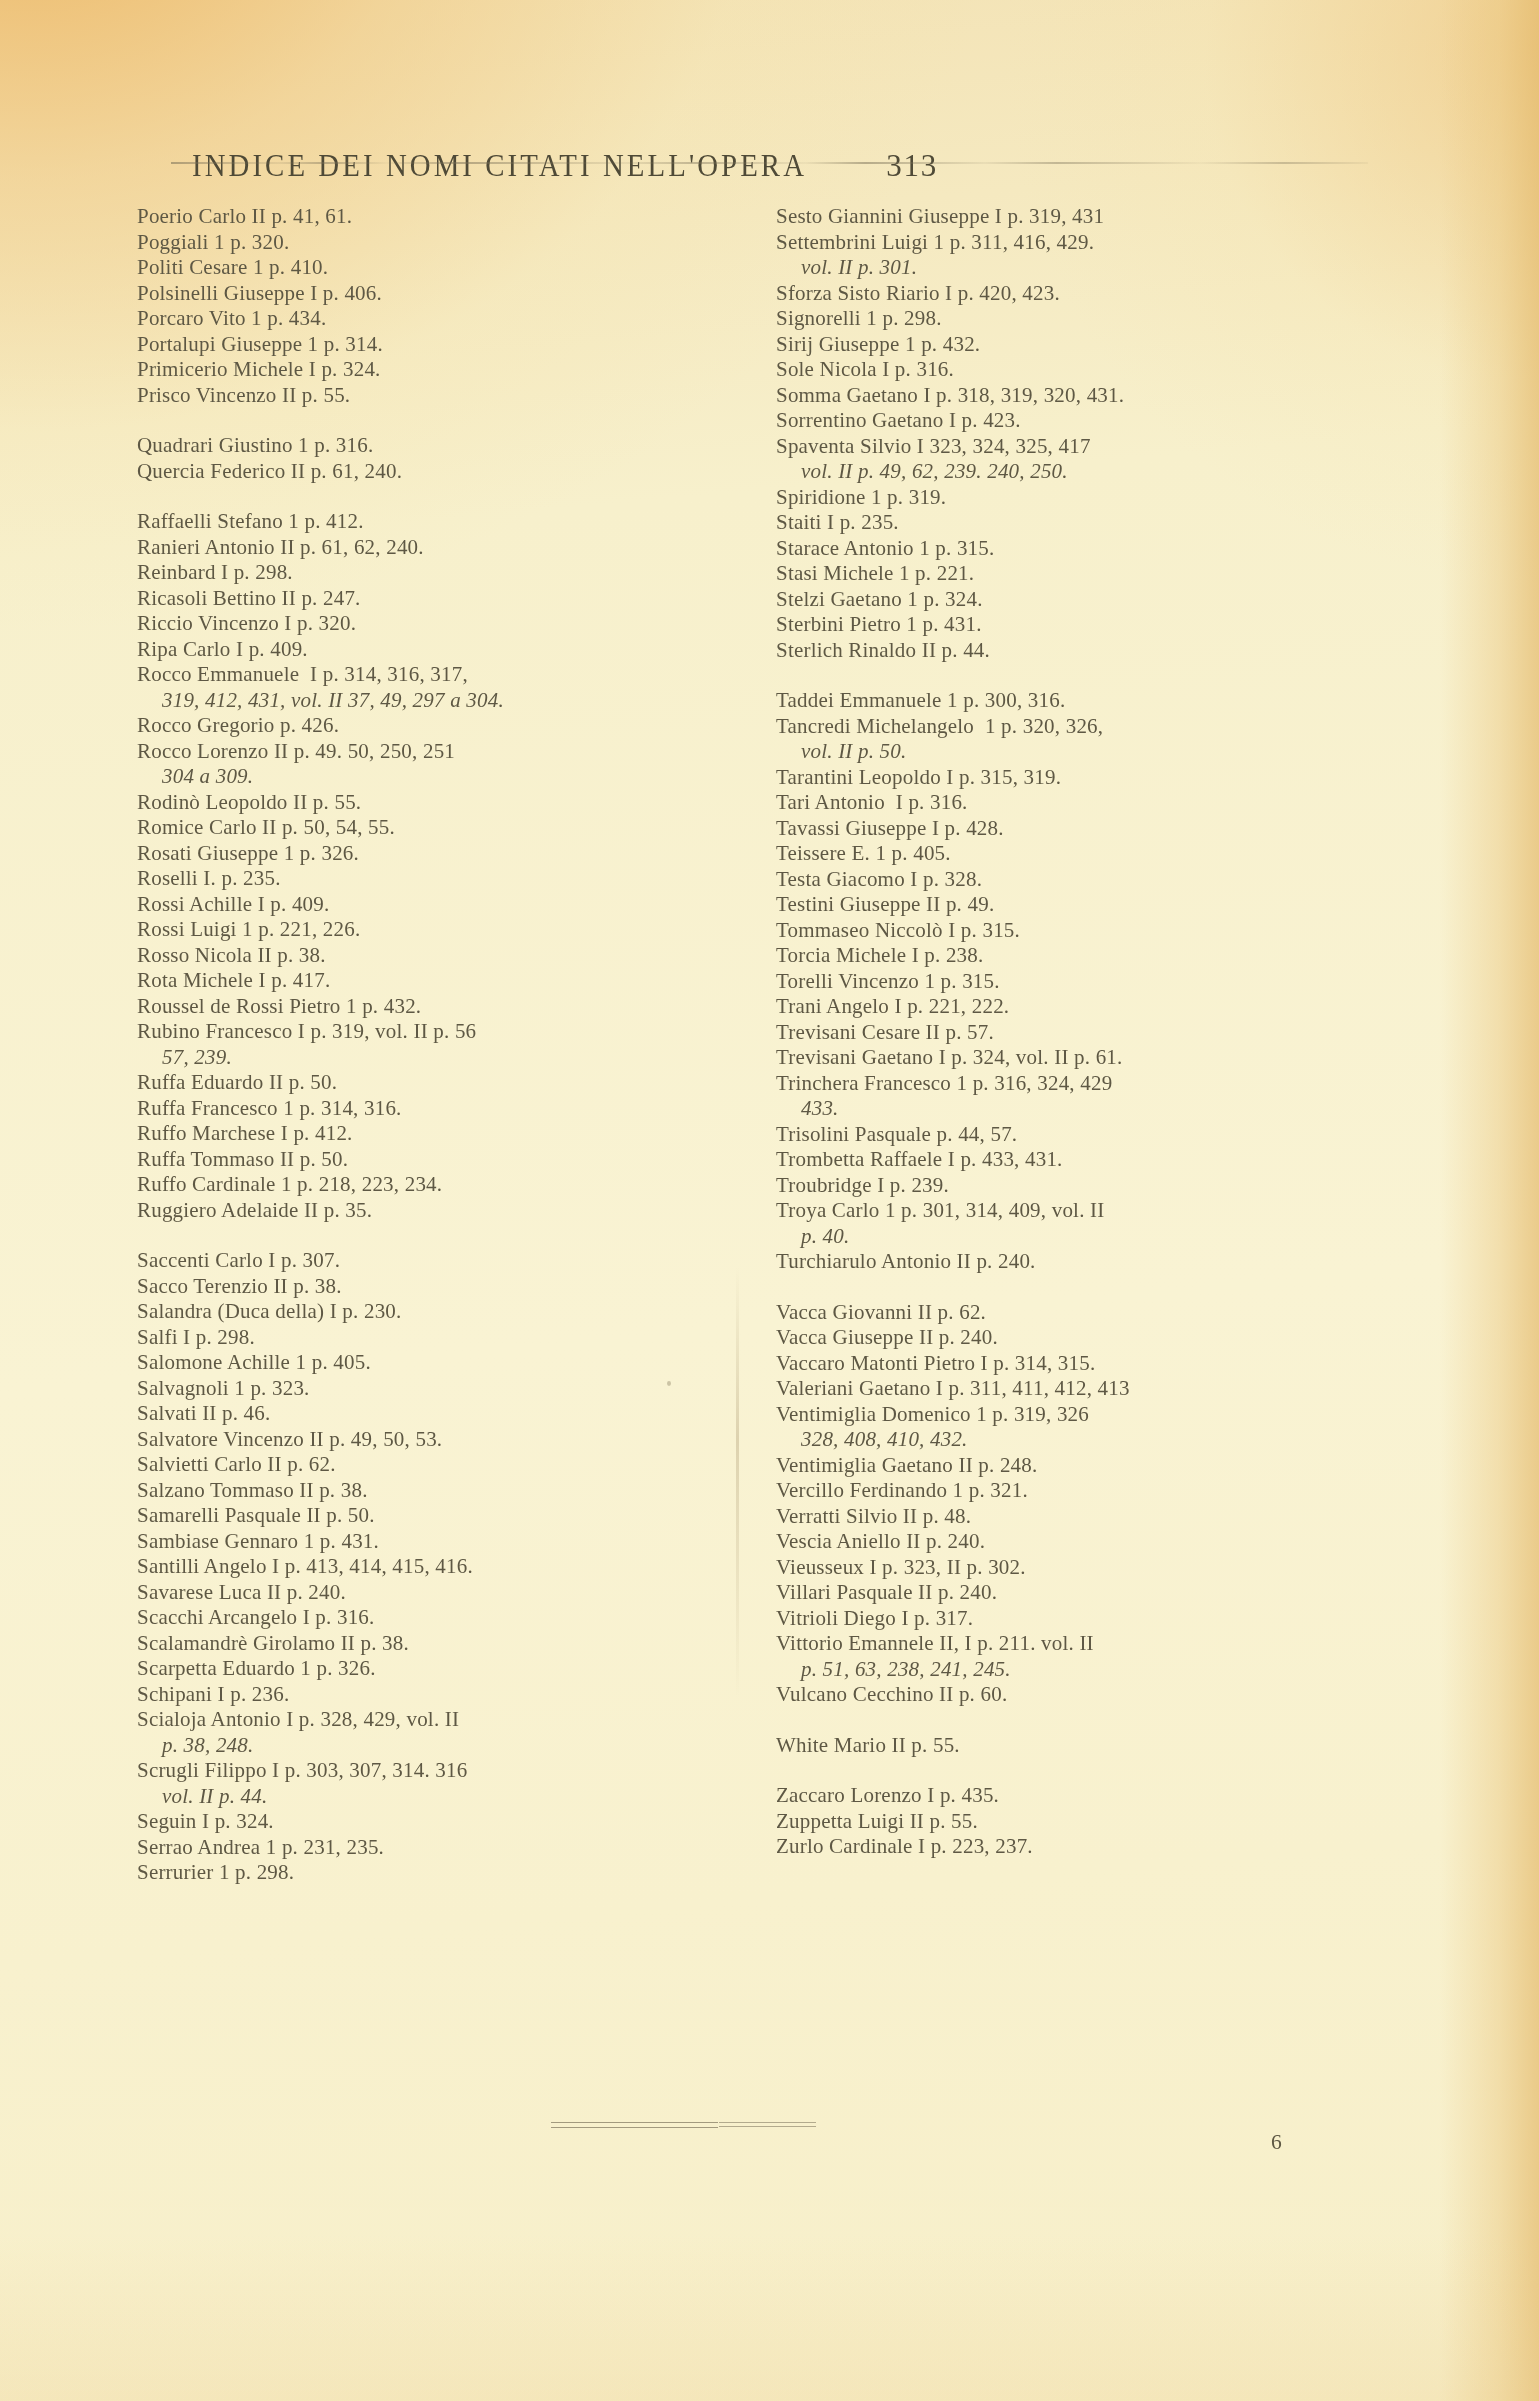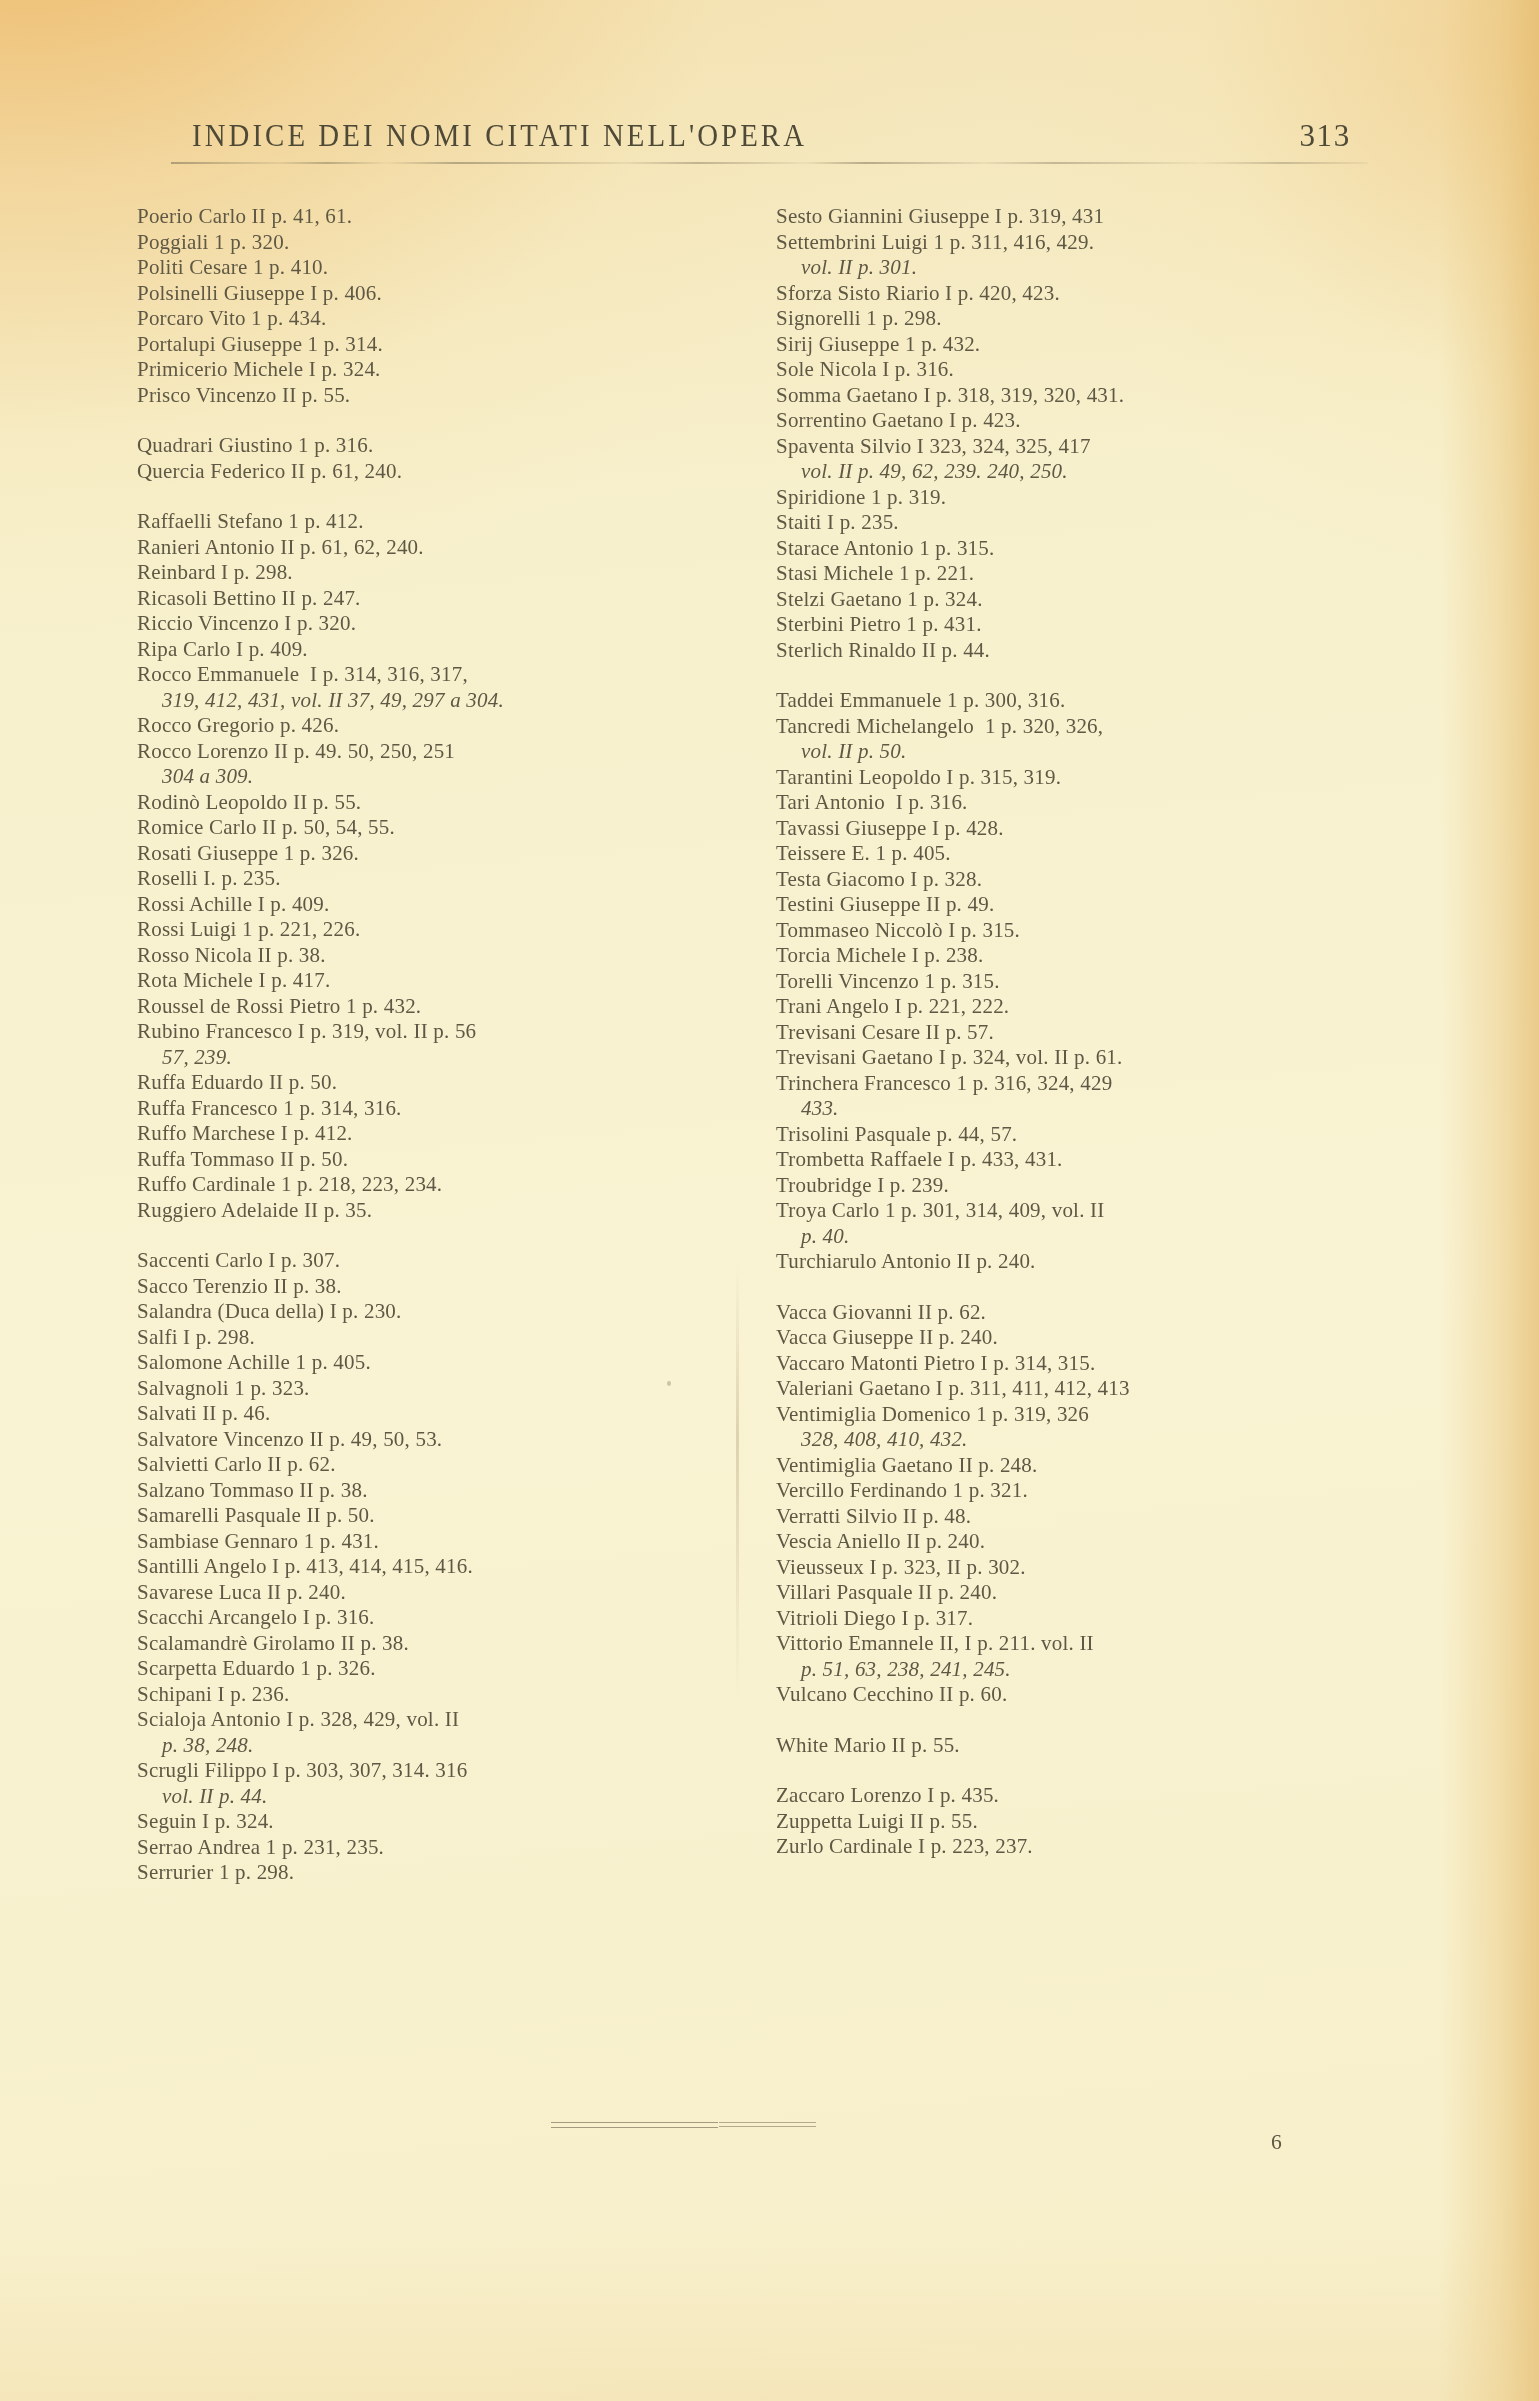"INDICE DEI NOMI CITATI NELL'OPERA" .runhead { justify-content: space-between -> none }
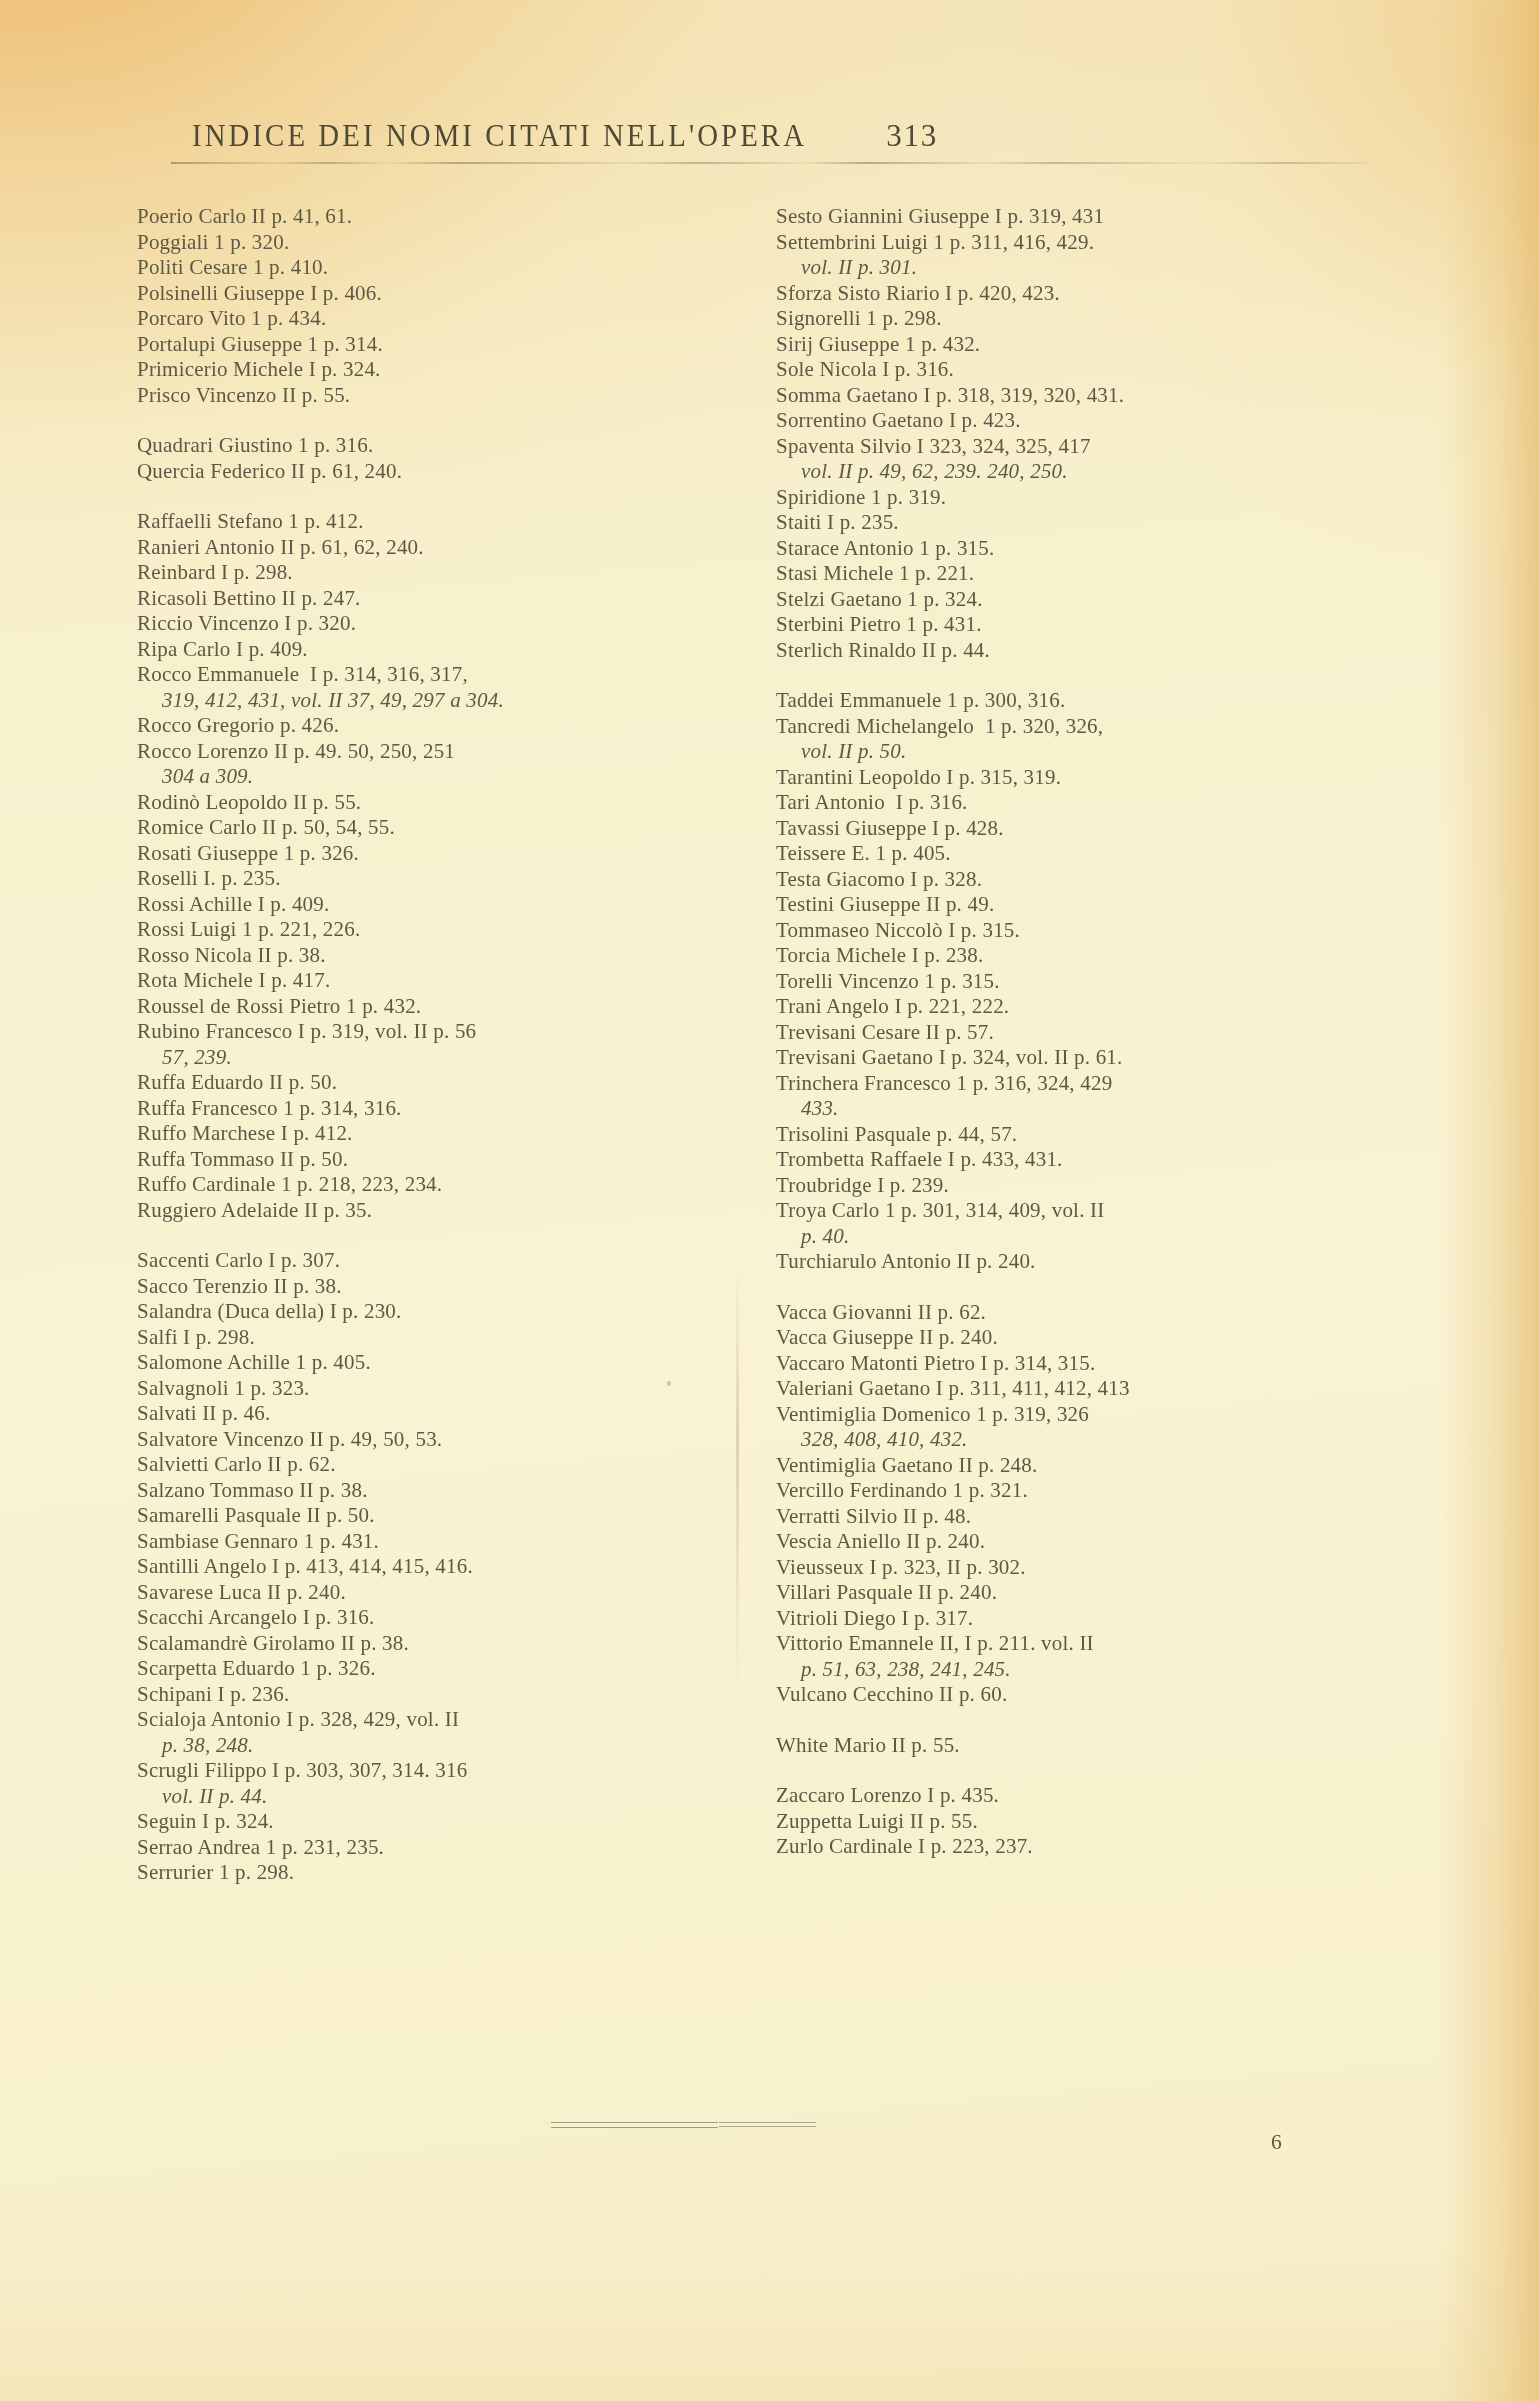"313" .runhead-folio { margin-top: none -> 30px }
